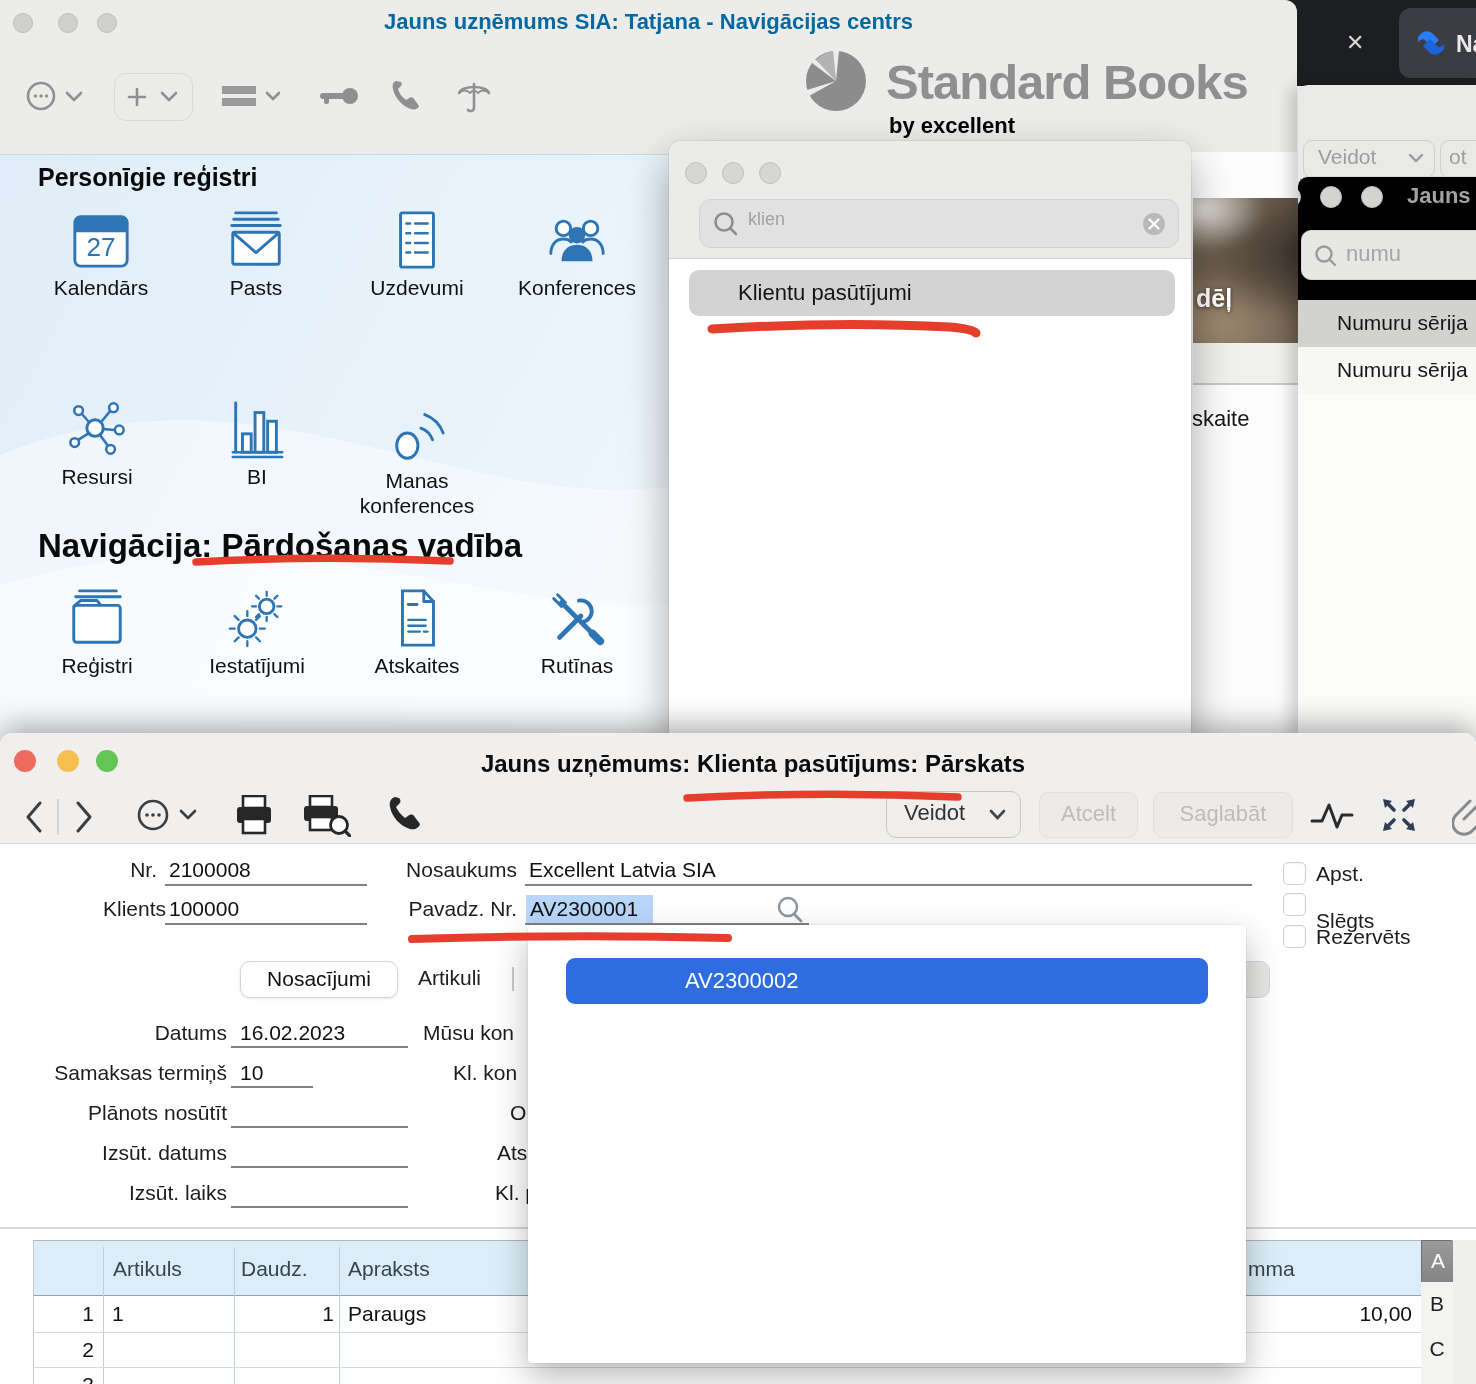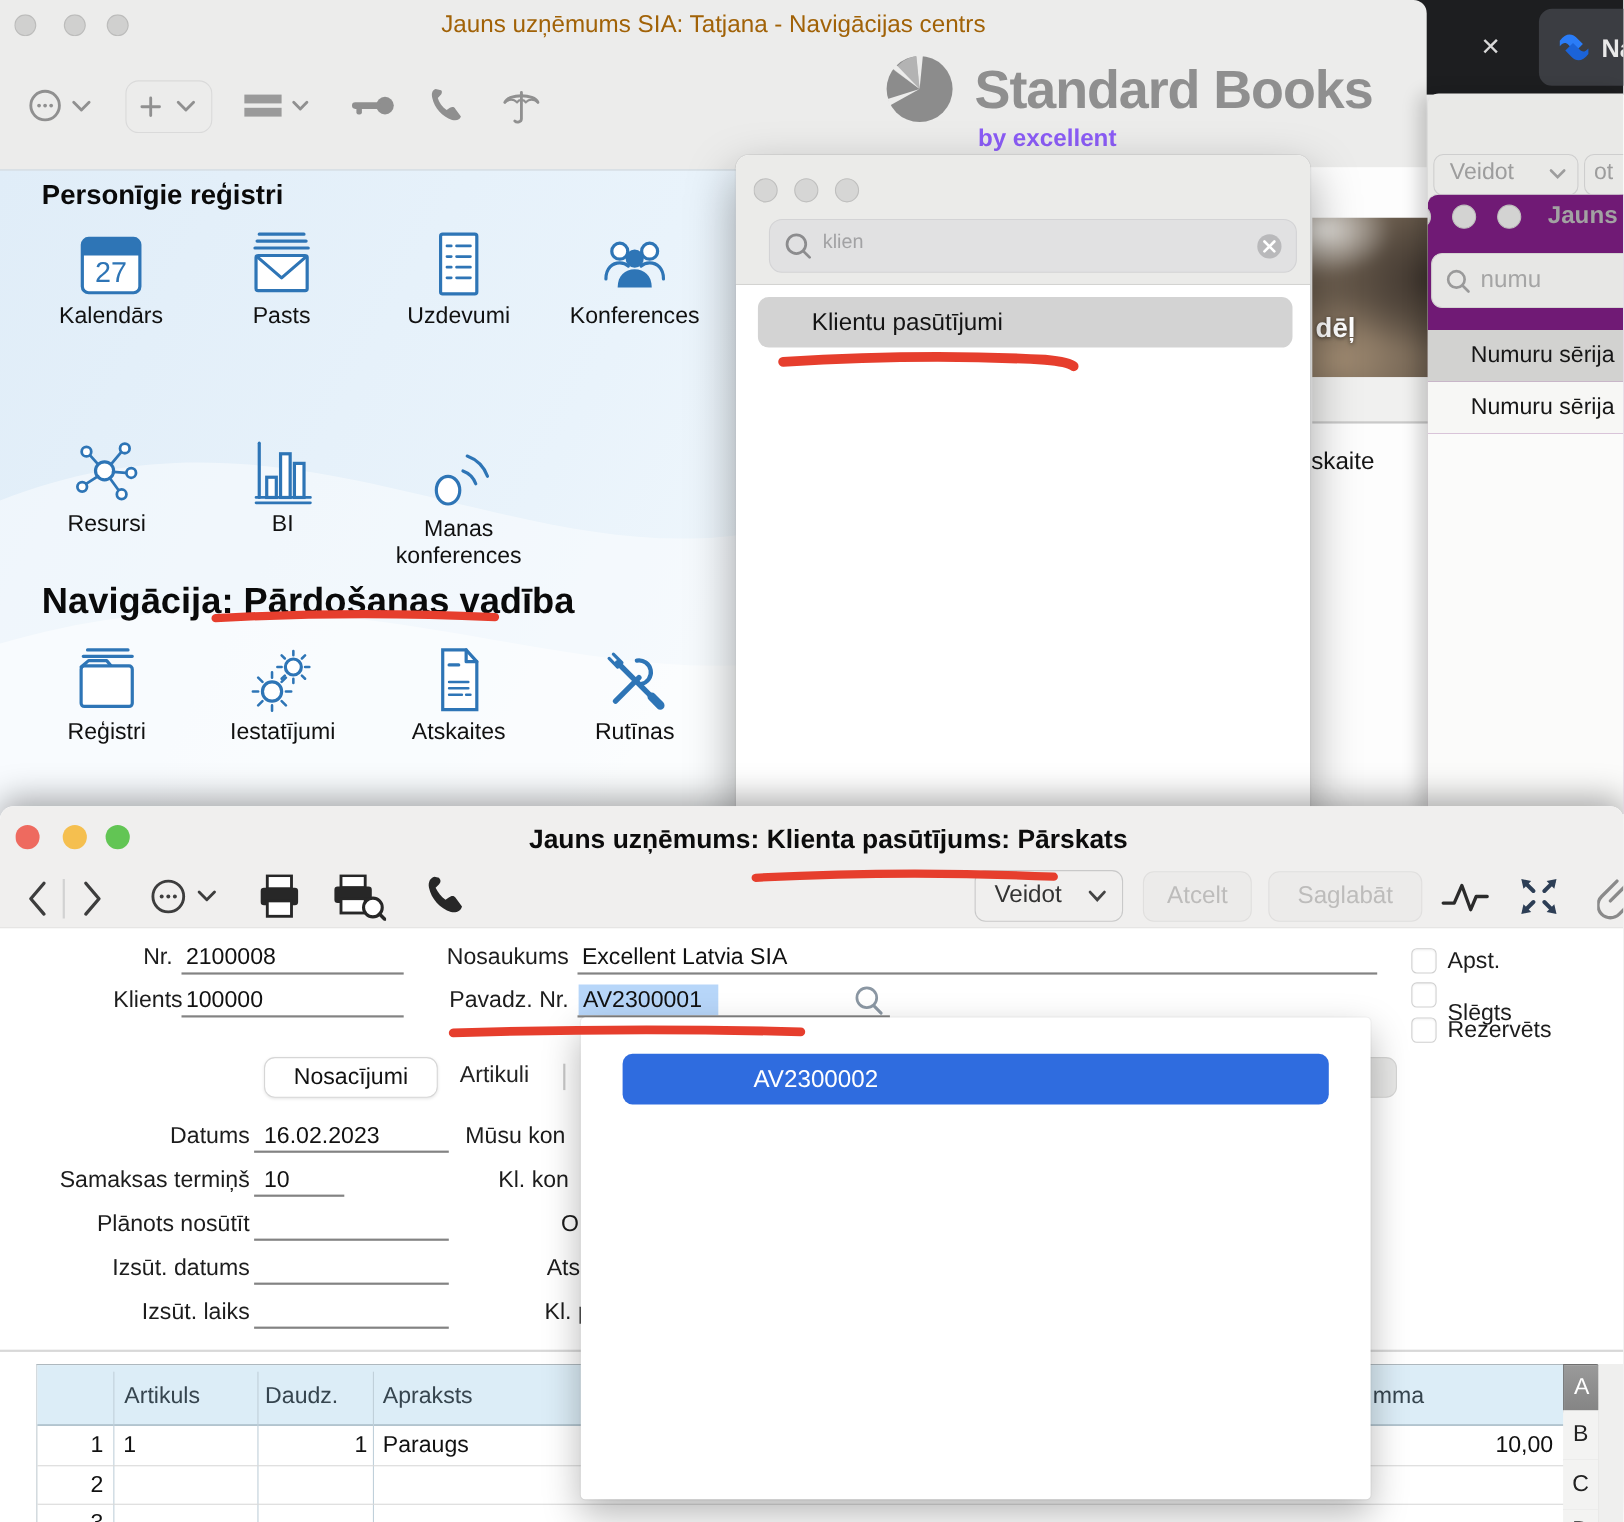"Jauns uzņēmums SIA: Tatjana -" div.abs { color: #a16207 -> #0369a1; font-weight: normal -> bold }
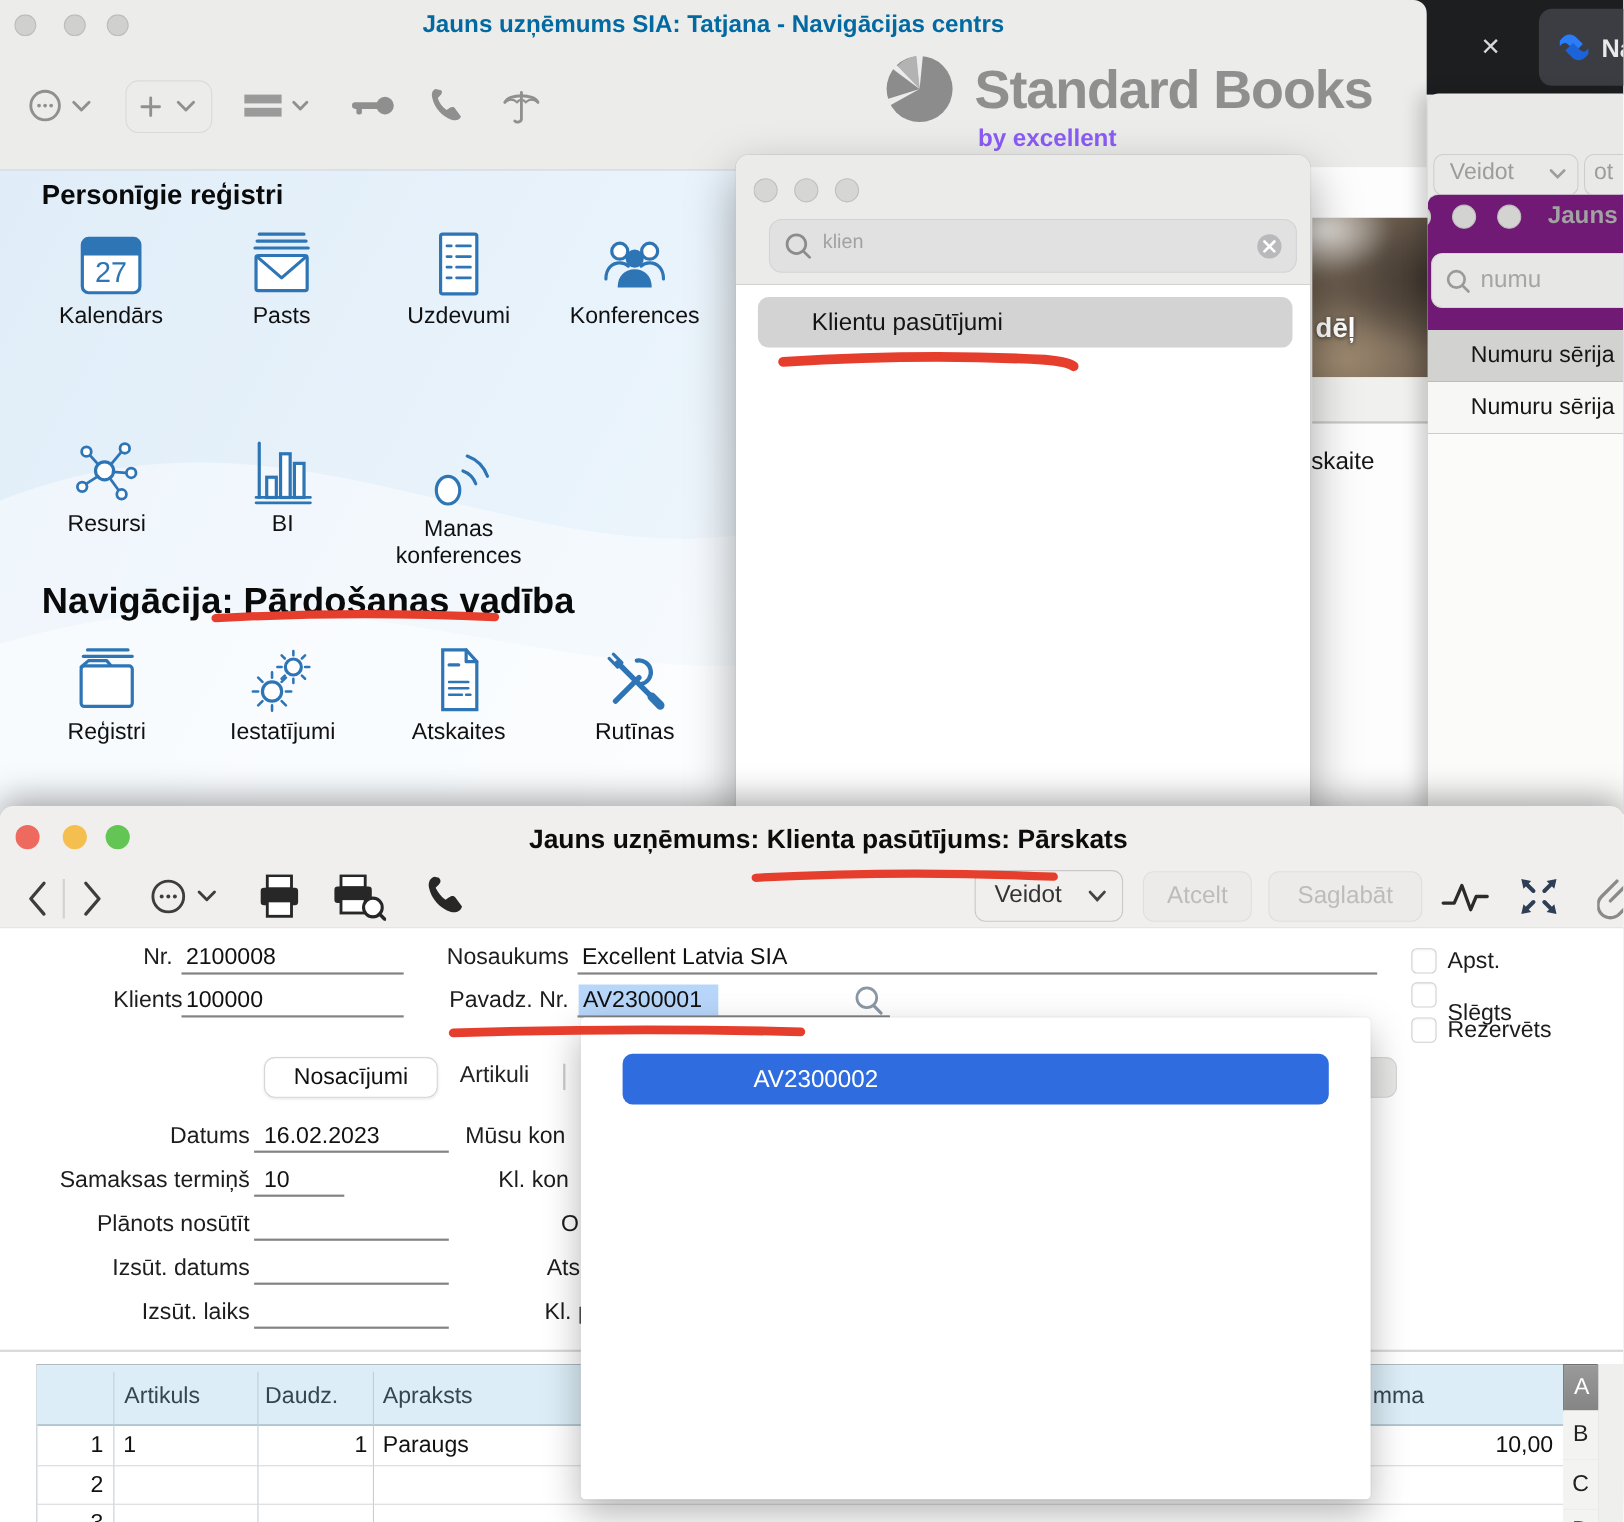"by excellent" div.abs { color: #8b5cf6 -> #000000 }
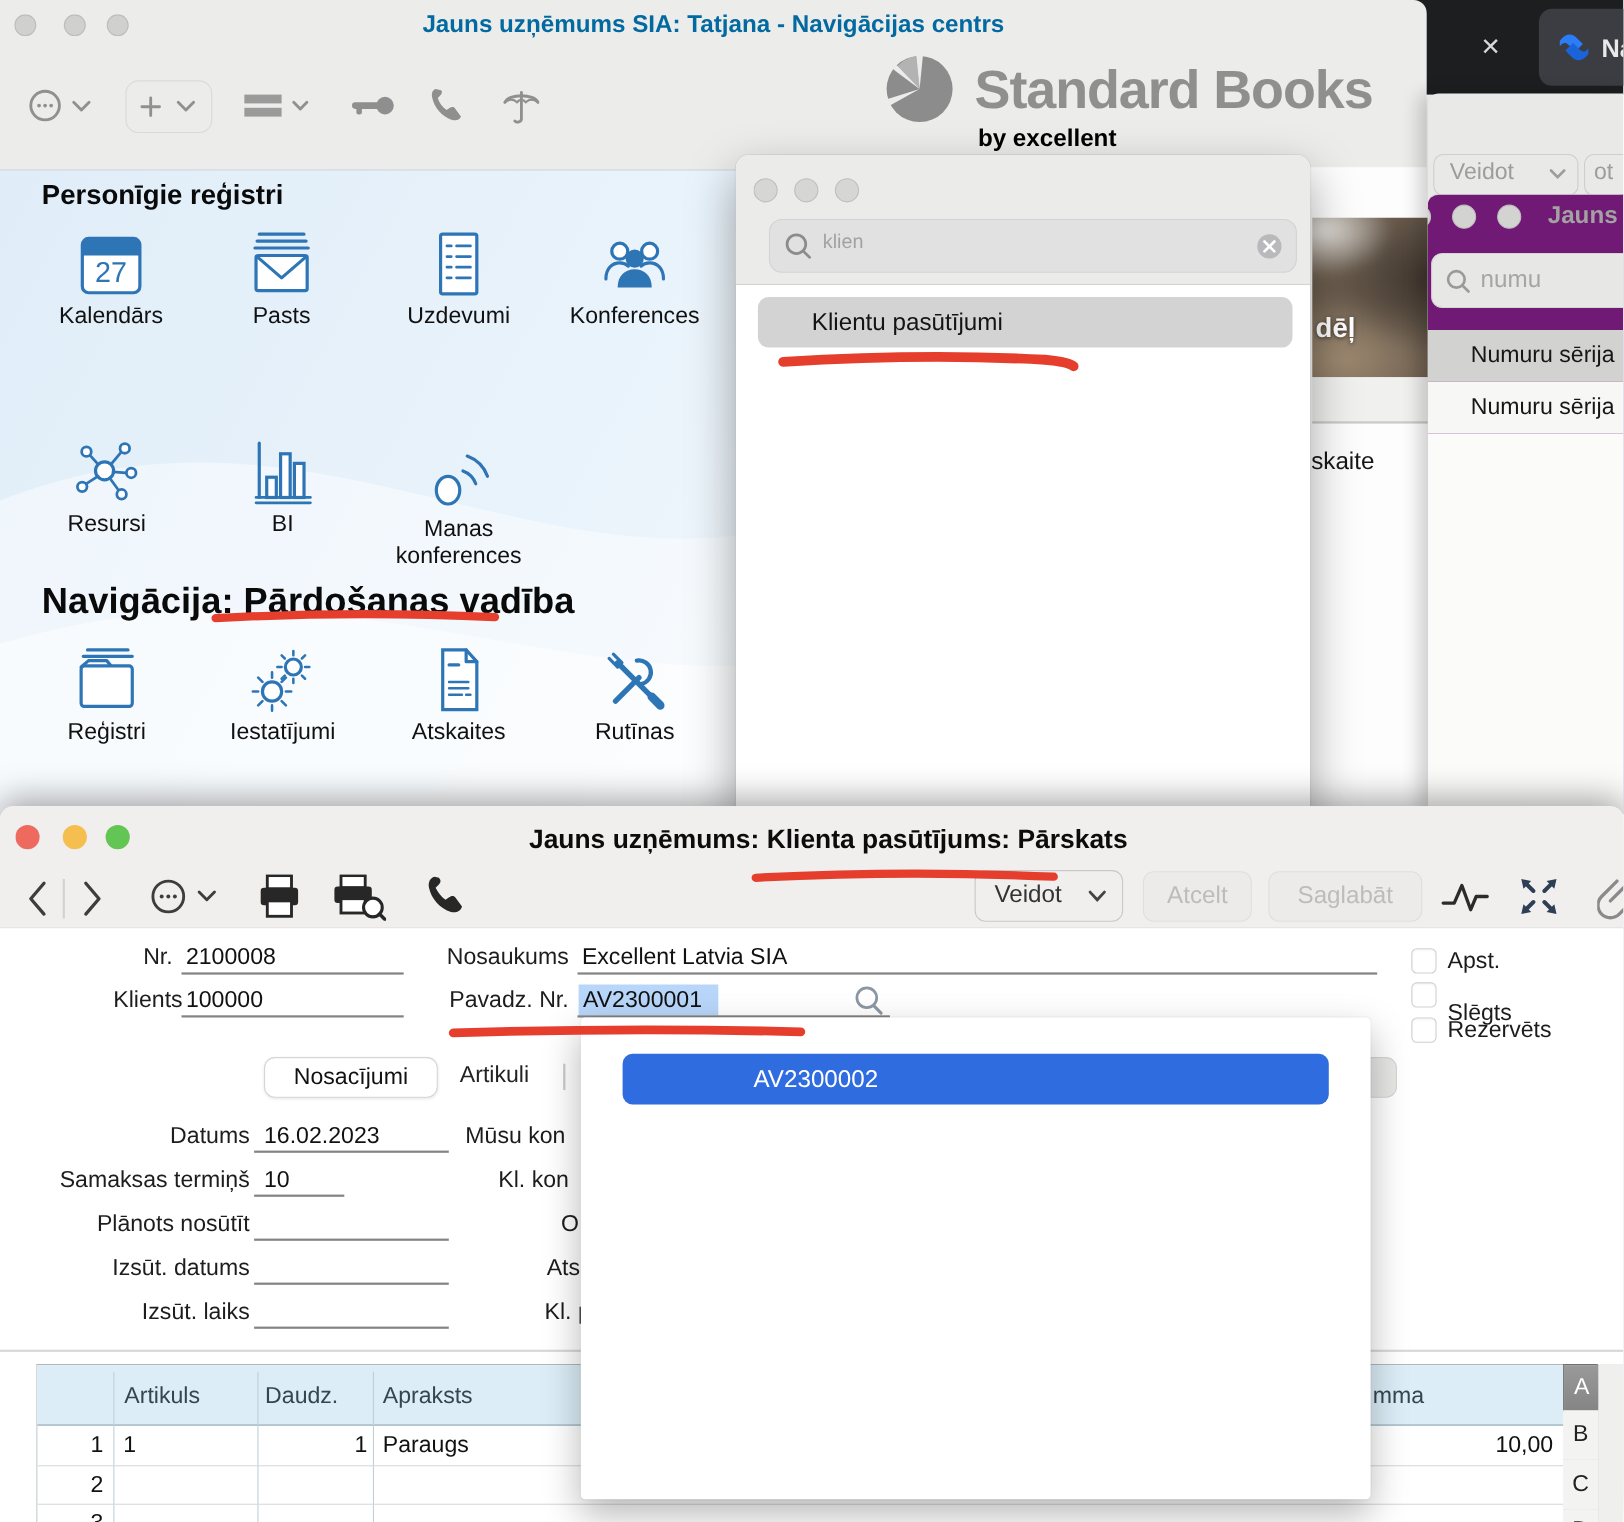"Jauns" div.abs { background: #701a75 -> #000000 }
